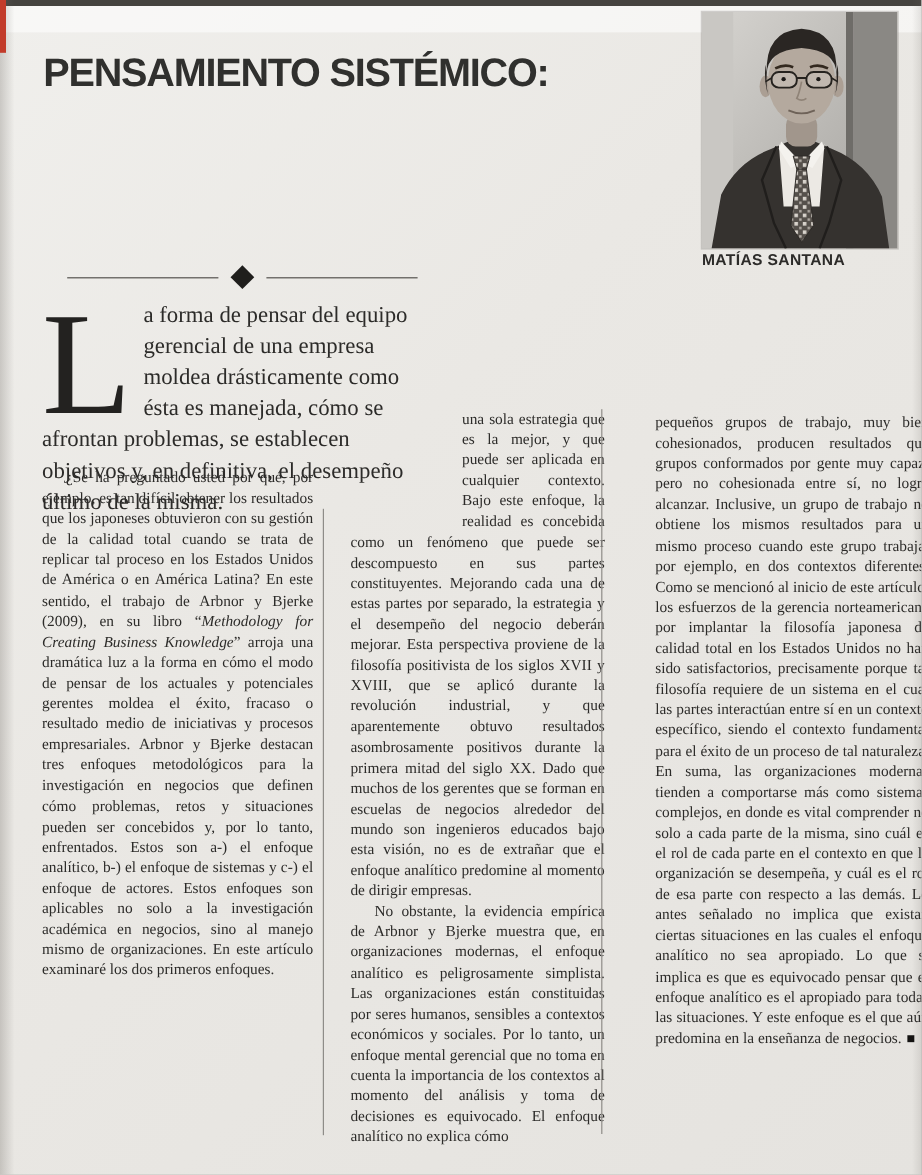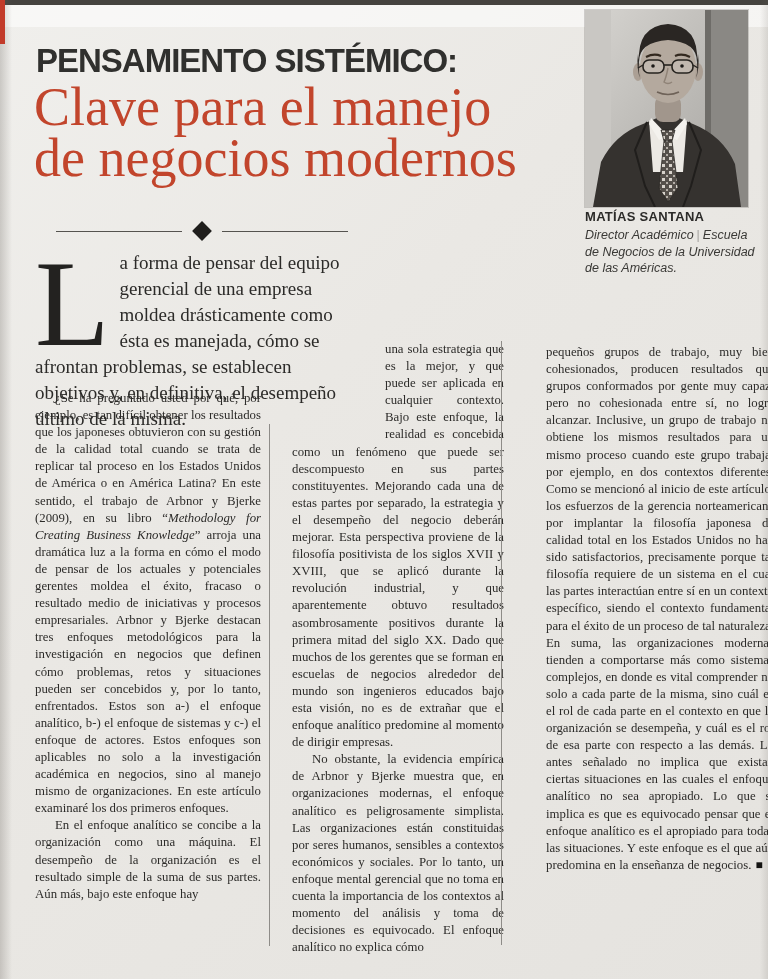"Clave para el manejo" h1.headline { html: <h1> <div>Clave para el manejo</div> <div>de negocios modernos</div> </h1> -> none }
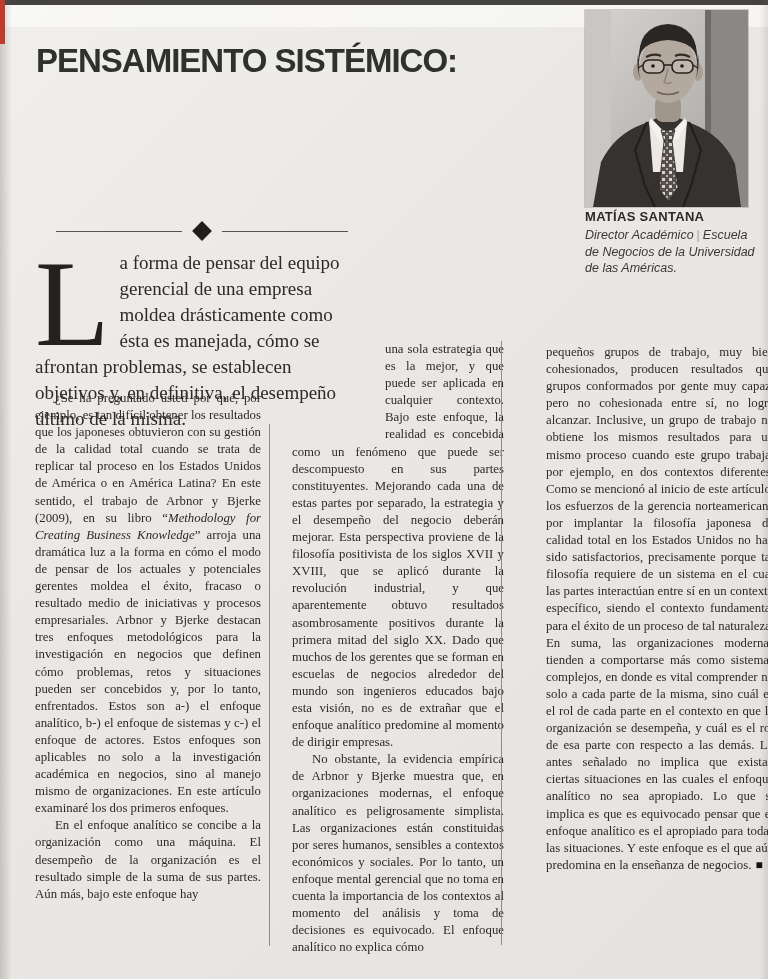"Director Académico | Escuela de" div.caption-role { html: <div> <span>Director Académico</span><span>|</span><span>Escuela de Negocios de la Universidad de las Américas.</span> </div> -> none }
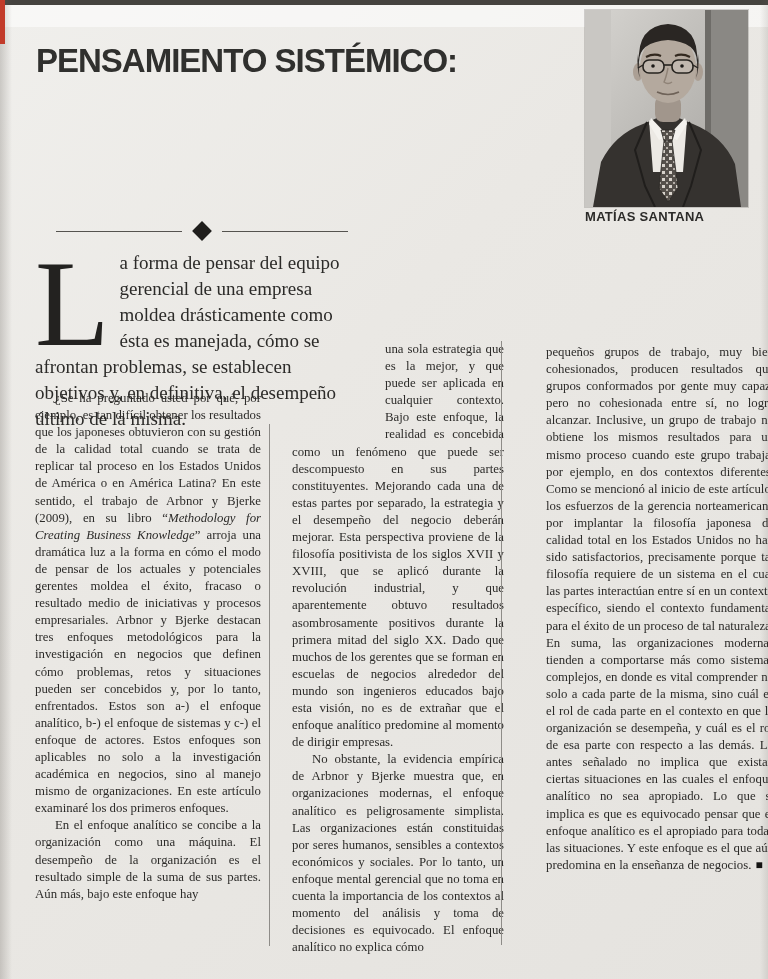"En el enfoque analítico se" p.indent { html: <p>En el enfoque analítico se concibe a la organización como una máquina. El desempeño de la organización es el resultado simple de la suma de sus partes. Aún más, bajo este enfoque hay</p> -> none }
